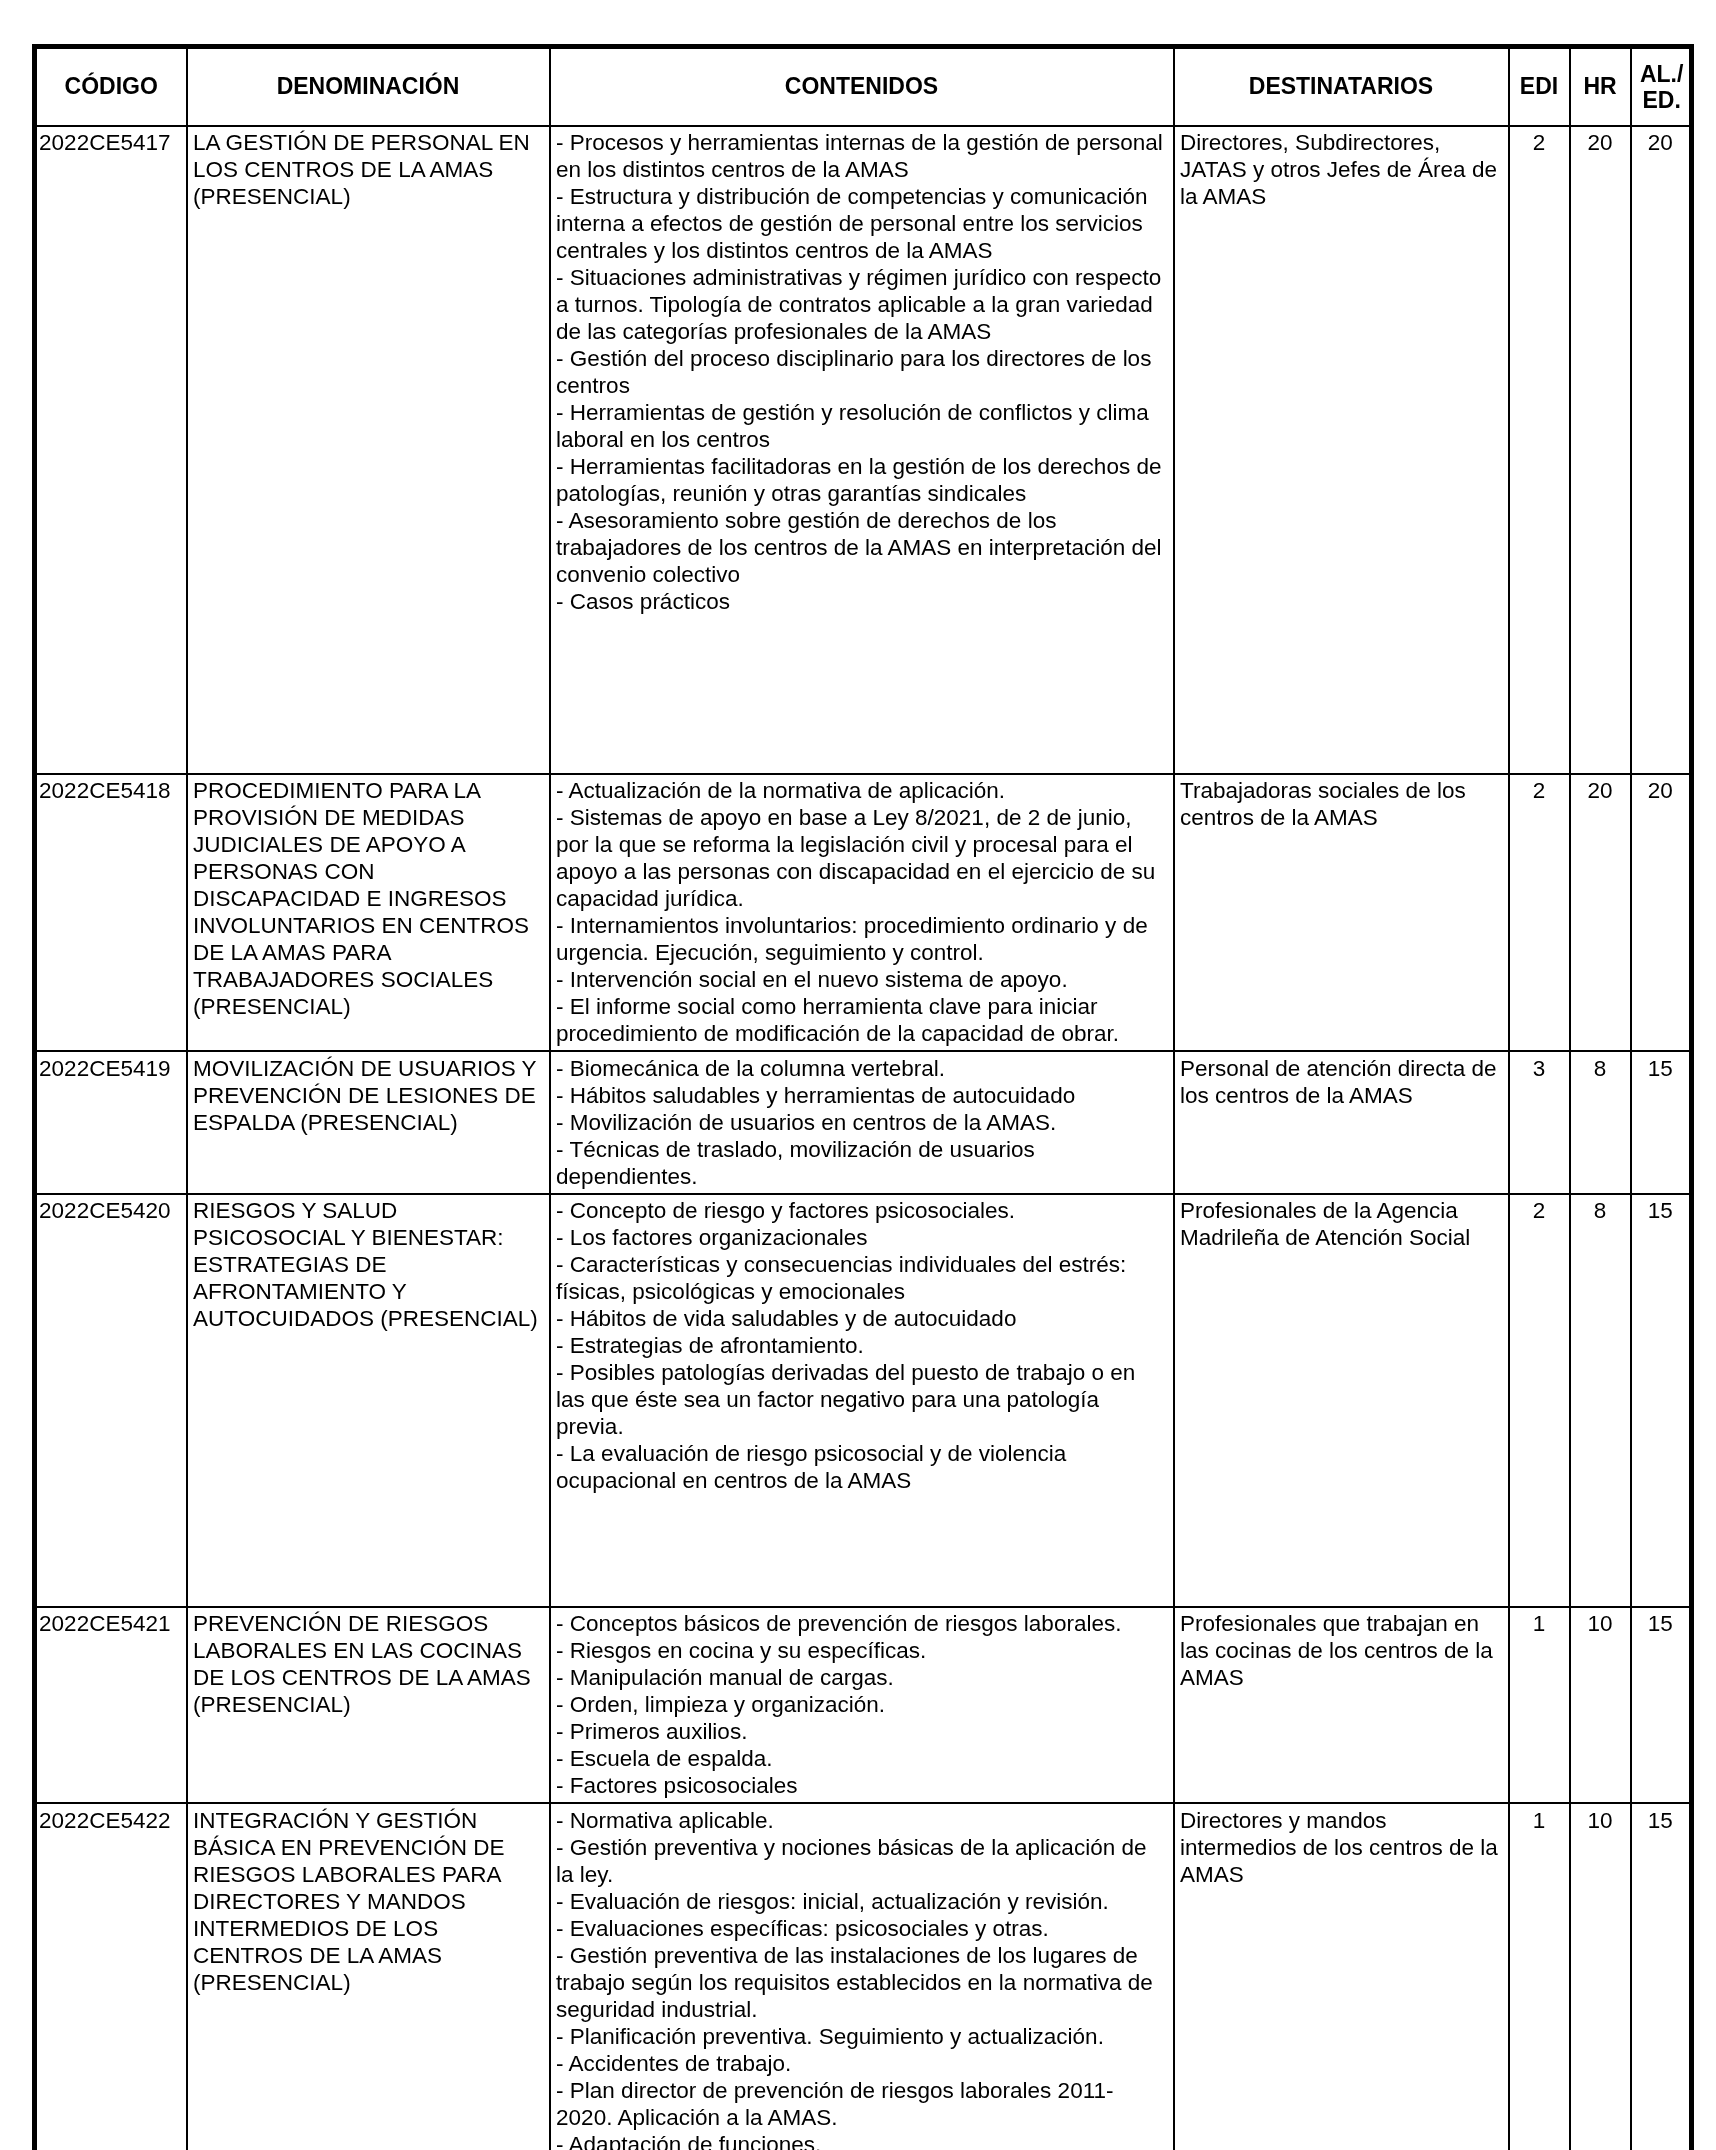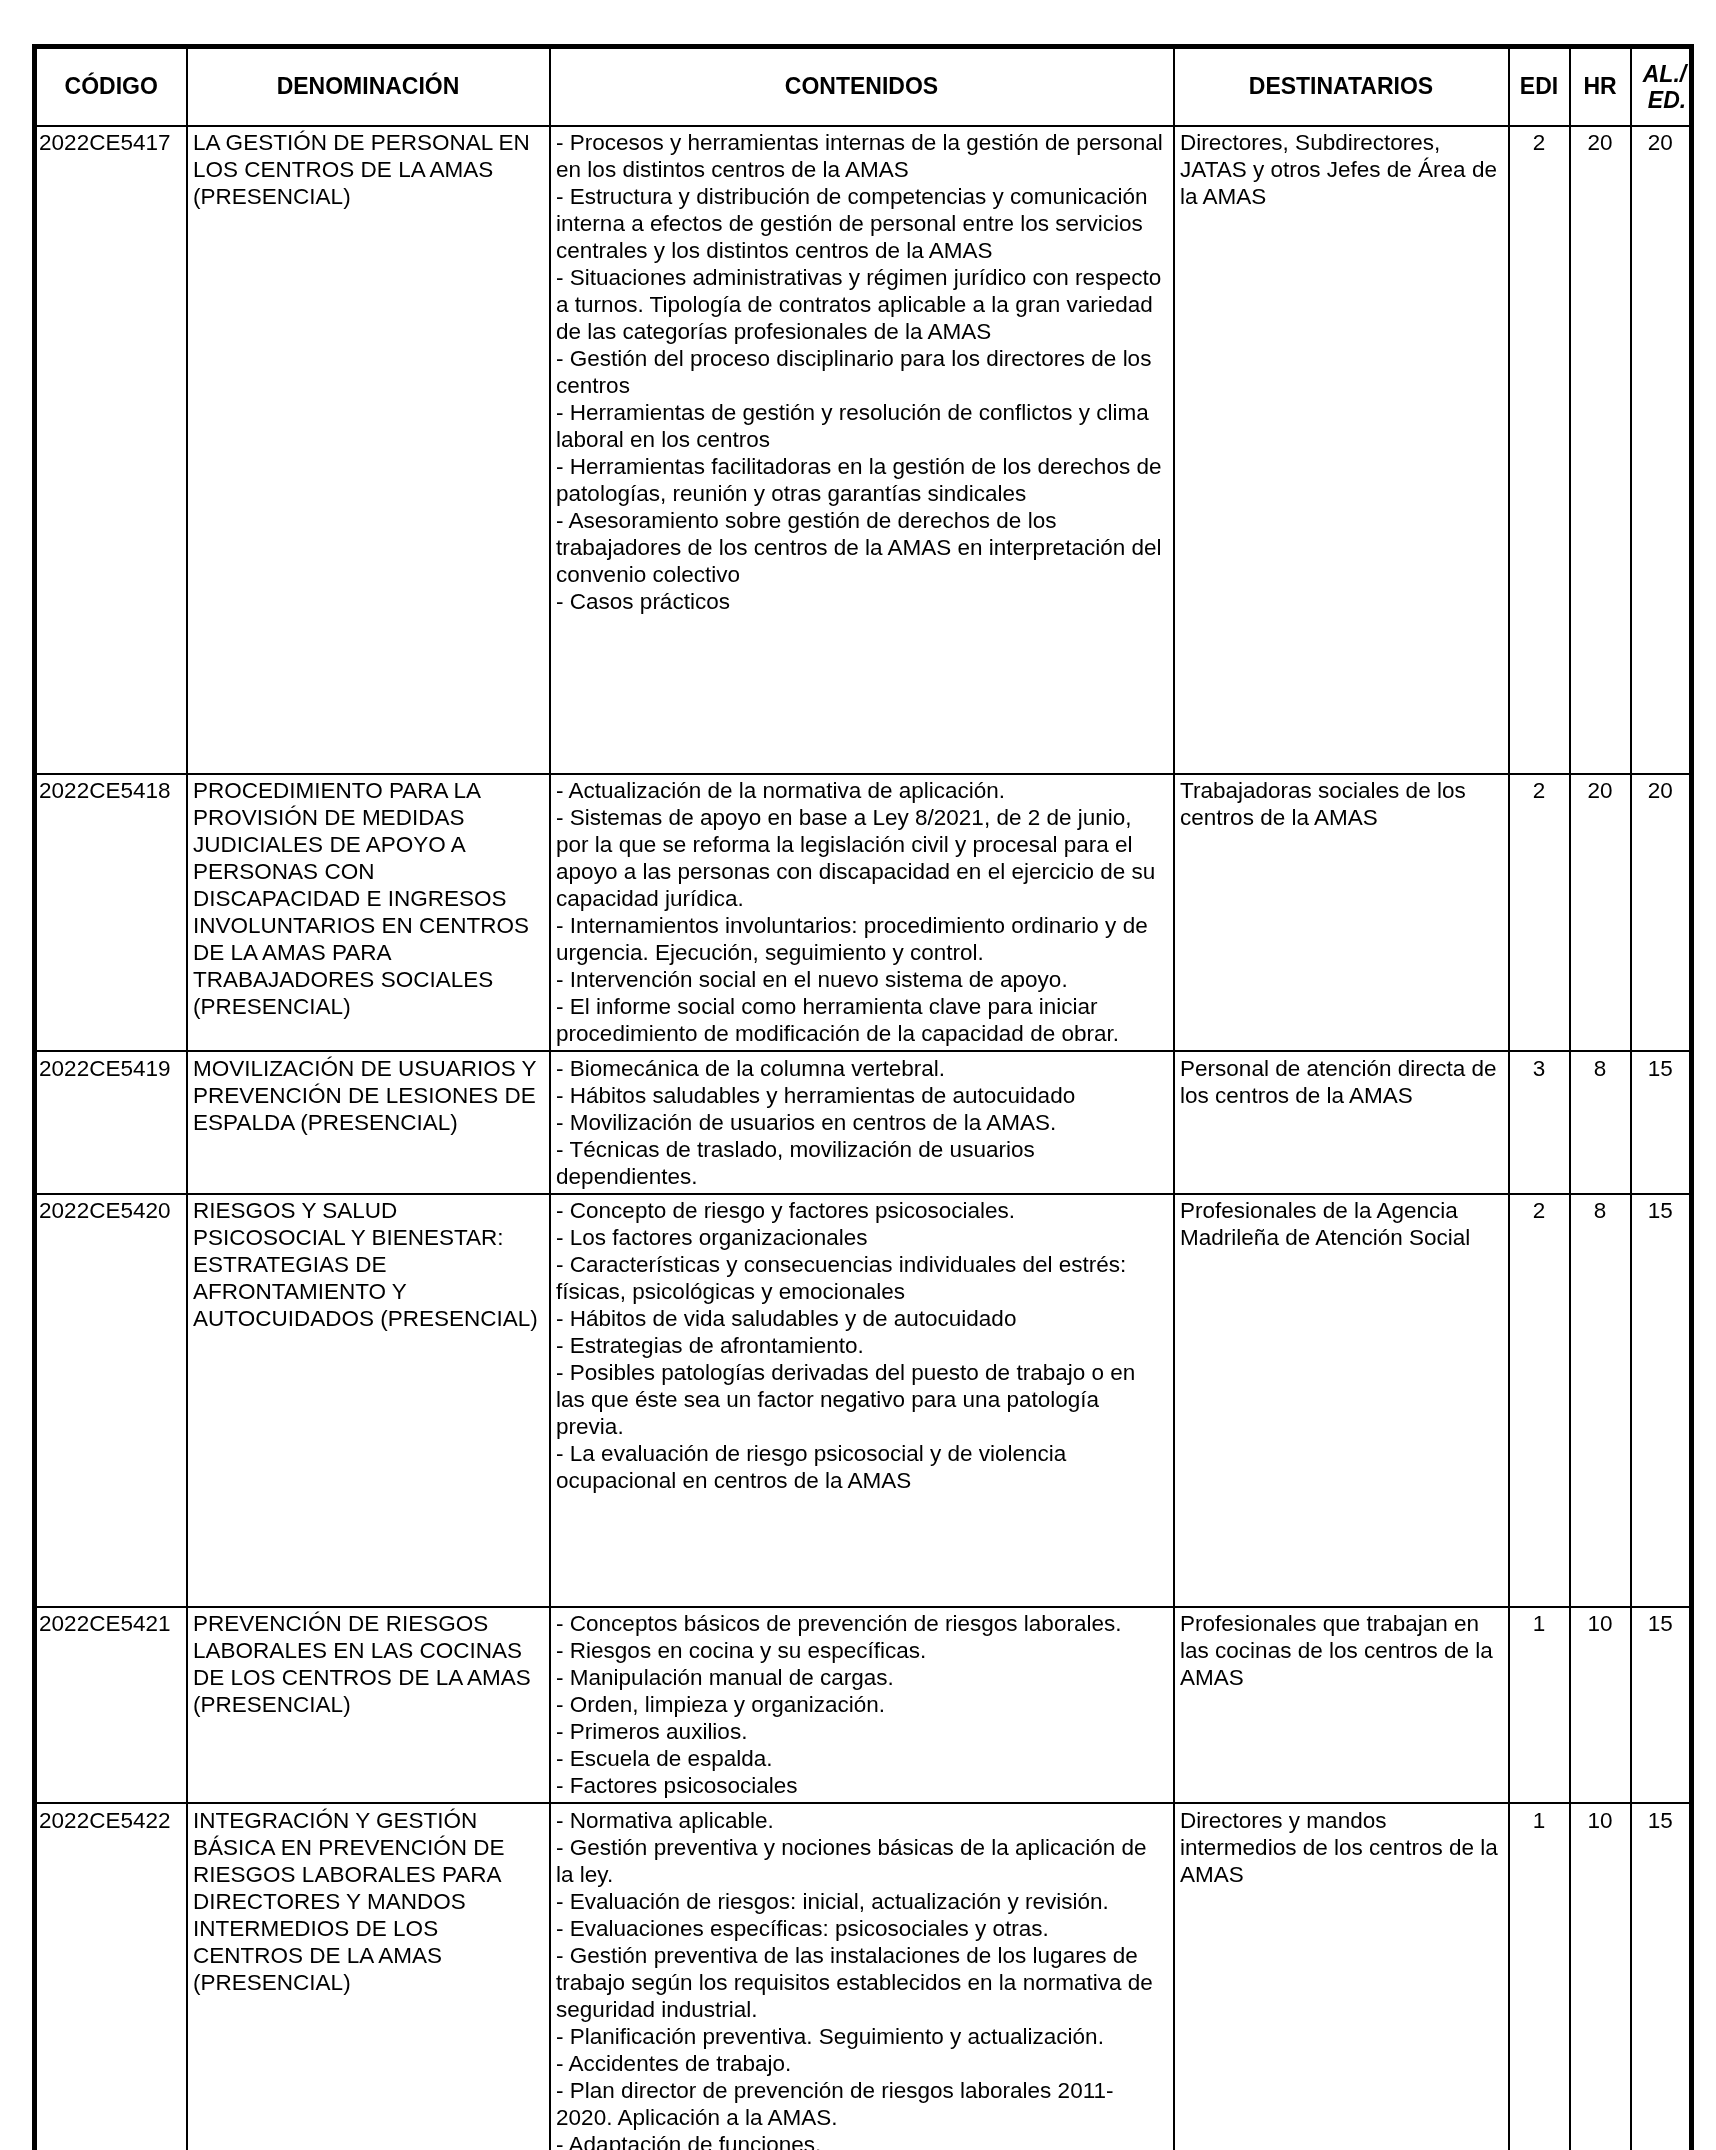"AL./" th.col-aled { font-style: italic -> none; text-align: right -> center }
